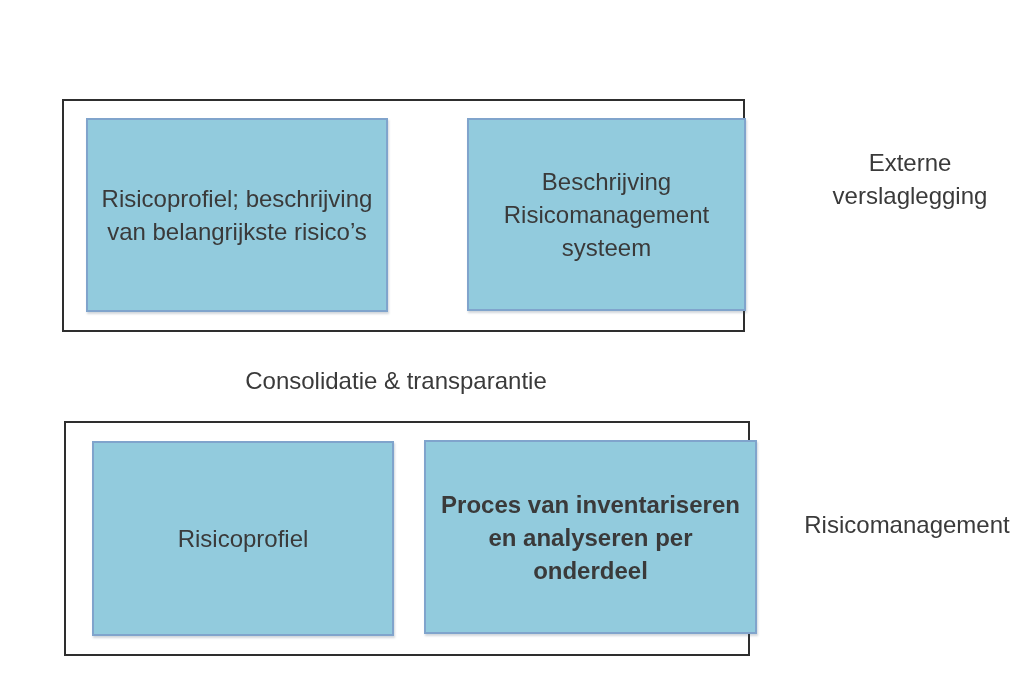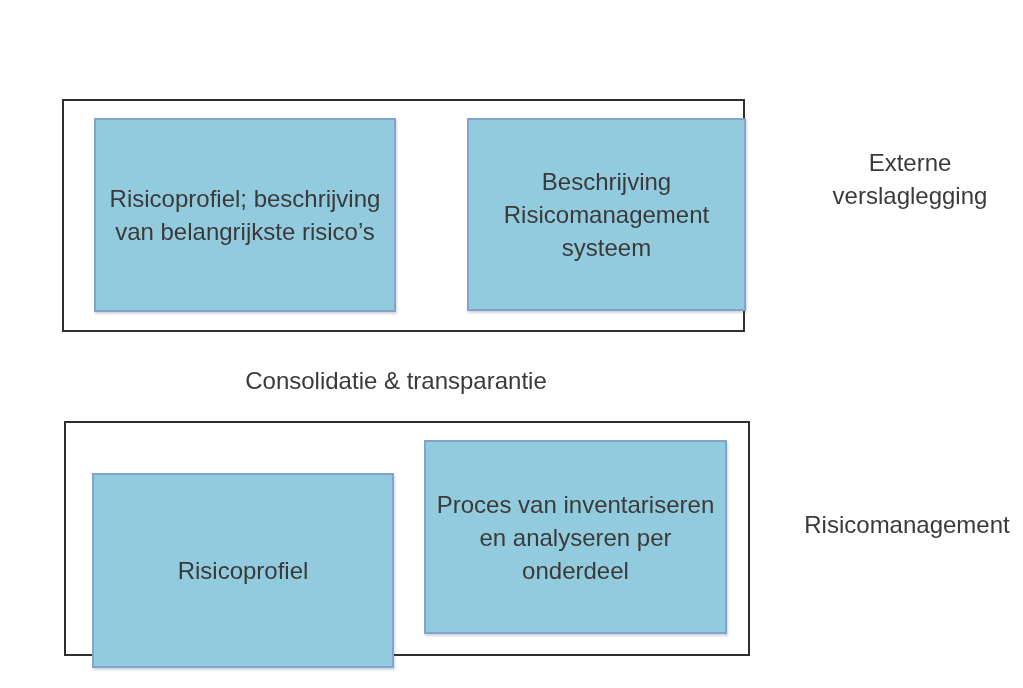"Risicoprofiel; beschrijving" div.blue-box { margin-left: 8px -> none }
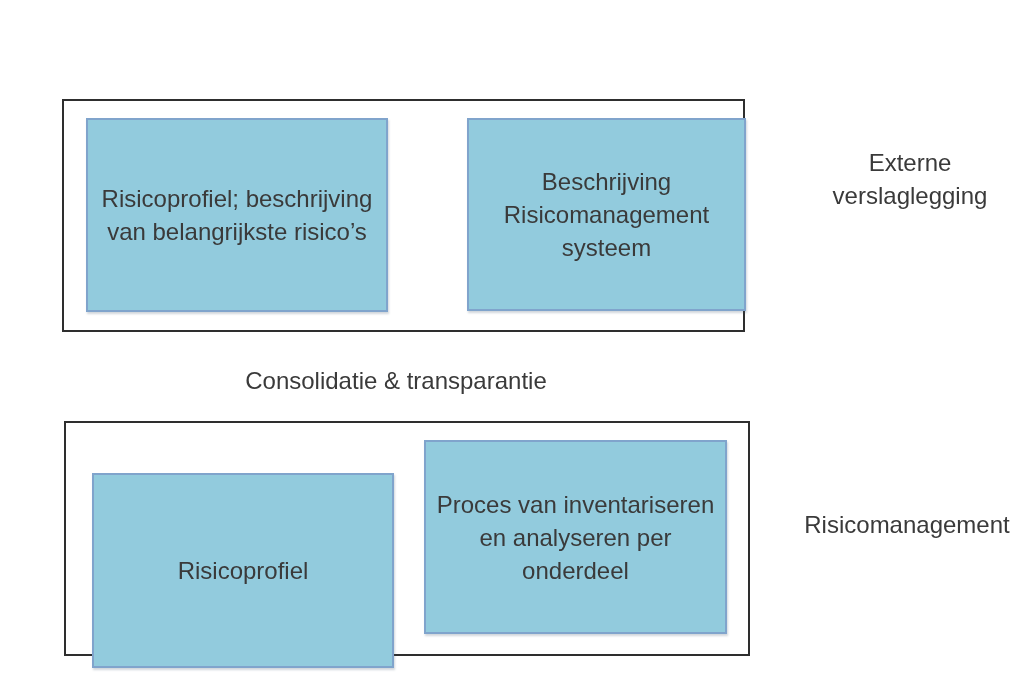"Proces van inventariseren" div.blue-box { font-weight: none -> bold; width: 303px -> 333px }
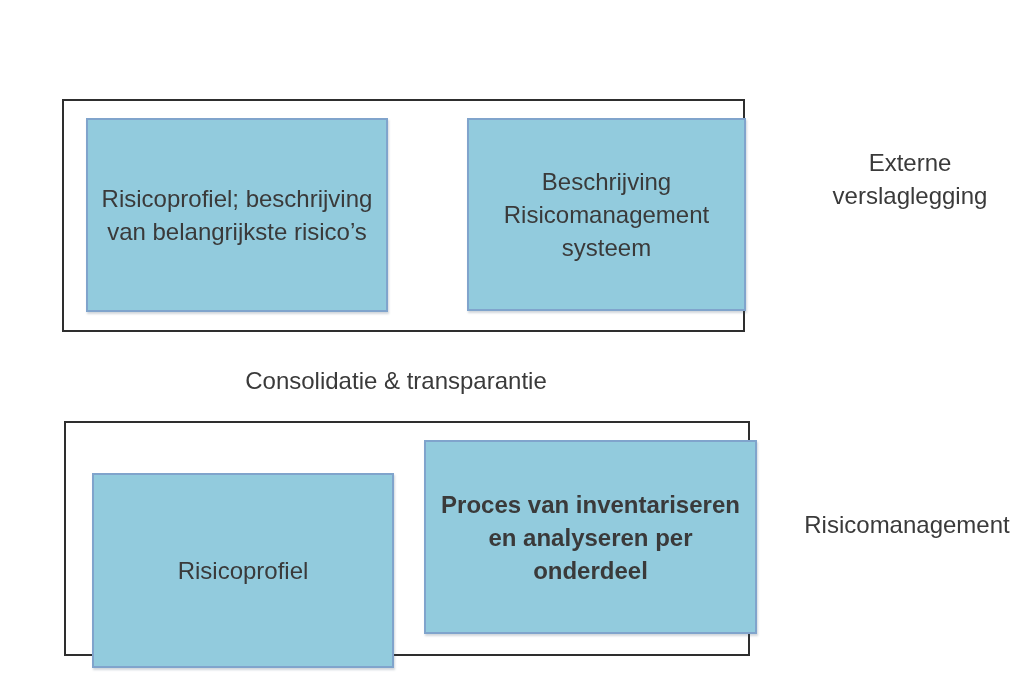"Risicoprofiel" div.blue-box { margin-top: 32px -> none }
